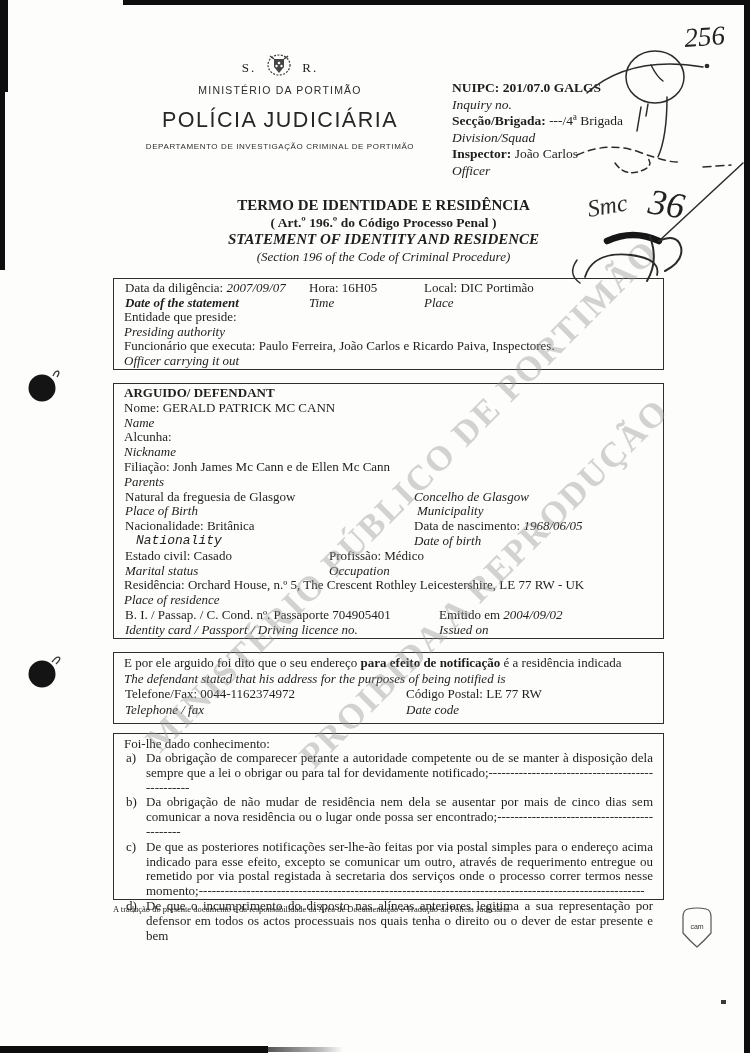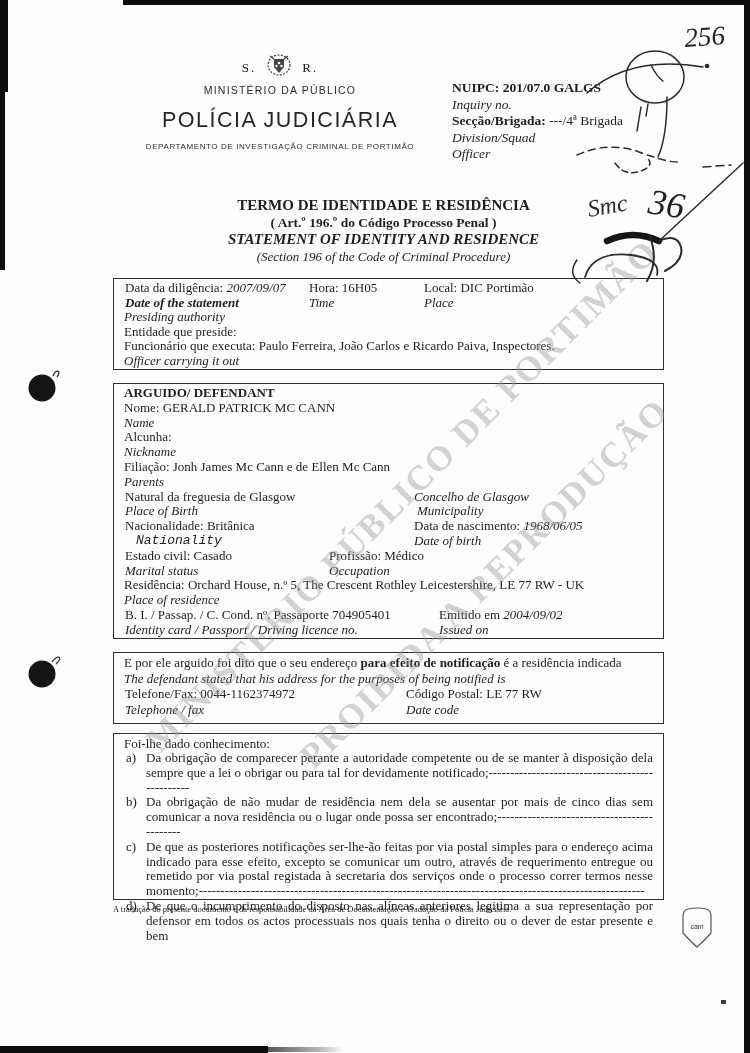"MINISTÉRIO DA PÚBLICO" div { text: PÚBLICO -> PORTIMÃO }
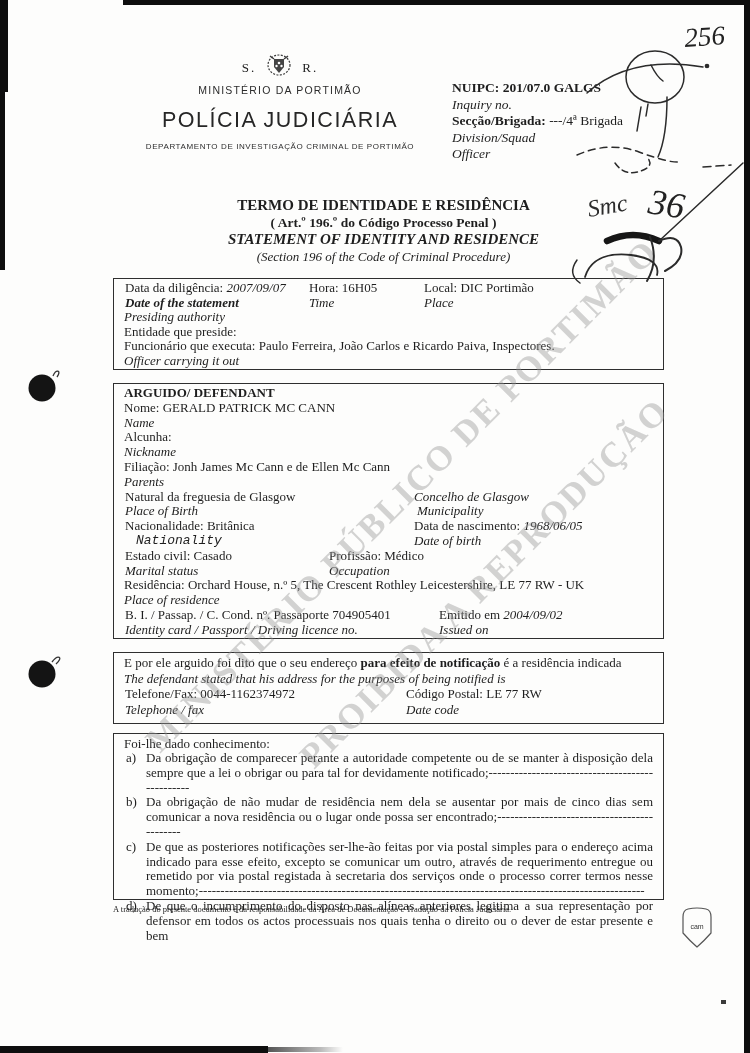"Inspector: João Carlos" div { html: none -> <div><span>Inspector:</span> <span>João Carlos</span></div> }
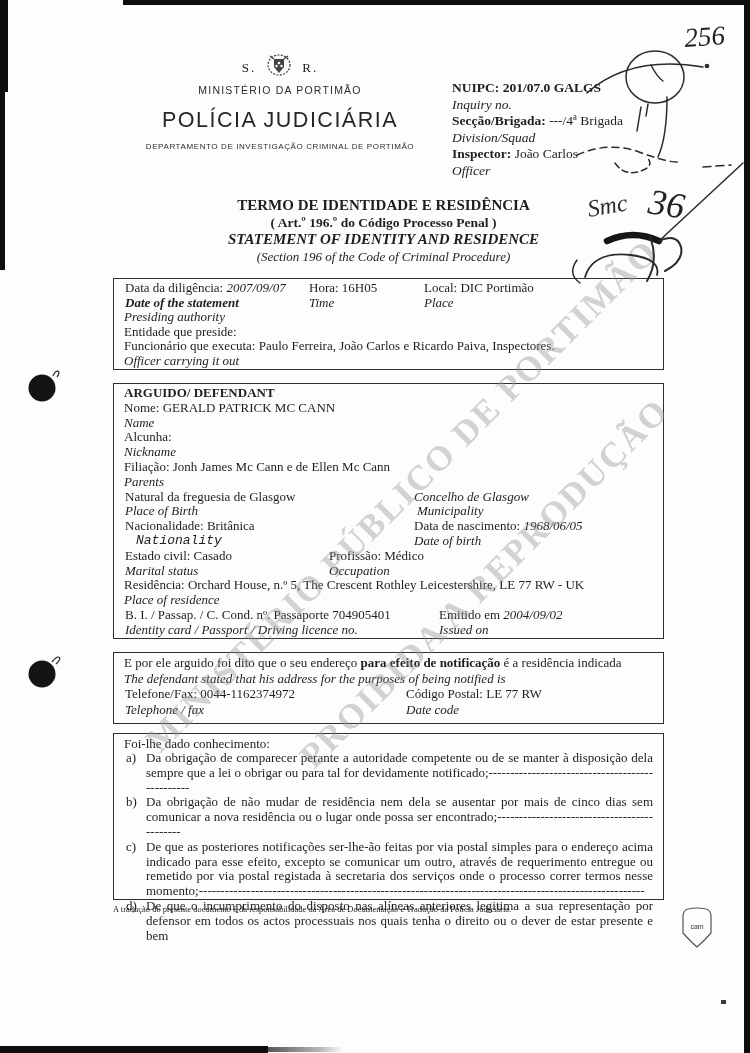"Presiding authority" div.row { order: before "Entidade que preside:" -> after "Entidade que preside:" }
